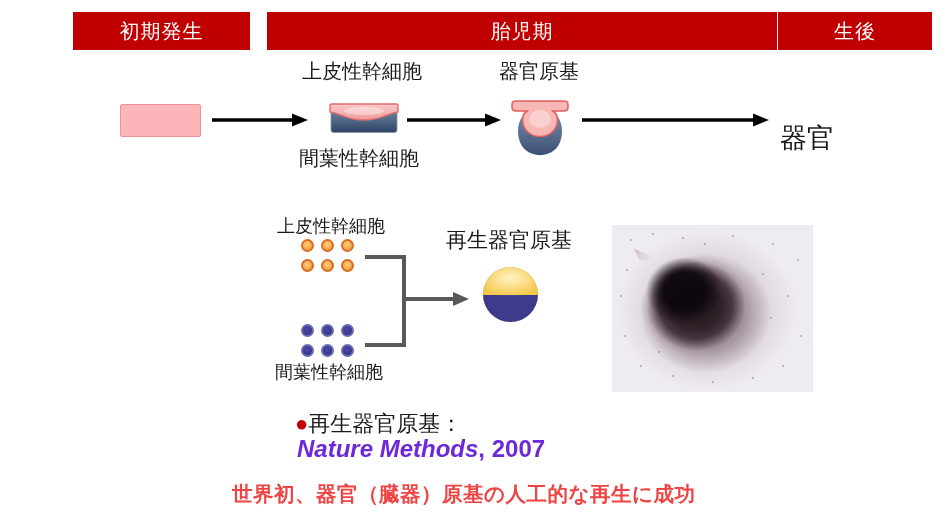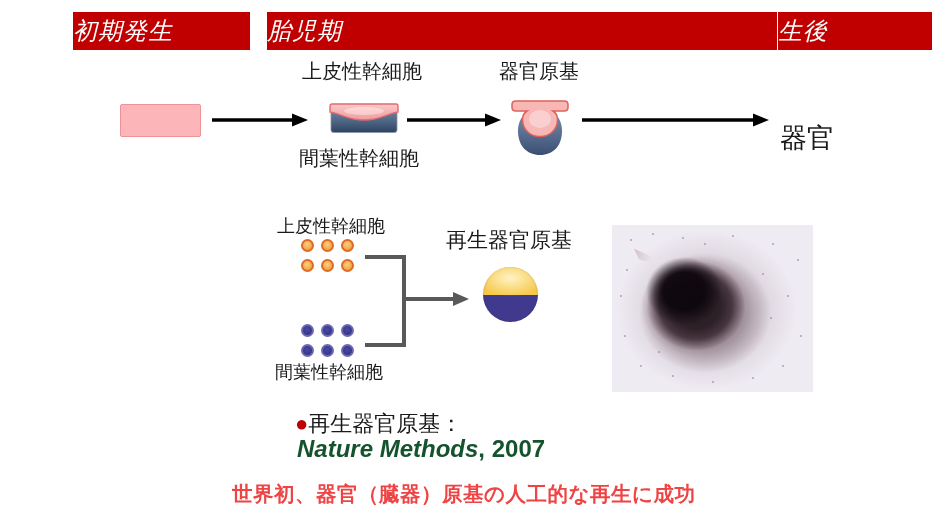"初期発生" .bar { font-size: 24px -> 20px; font-style: italic -> none; justify-content: flex-start -> center }
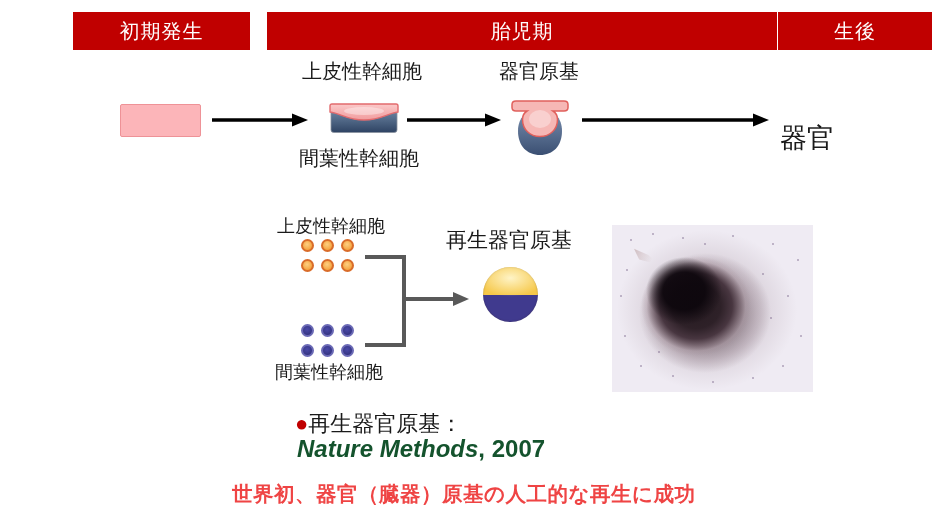"Nature Methods, 2007" .caption-line2 { color: #14532d -> #6d28d9 }
